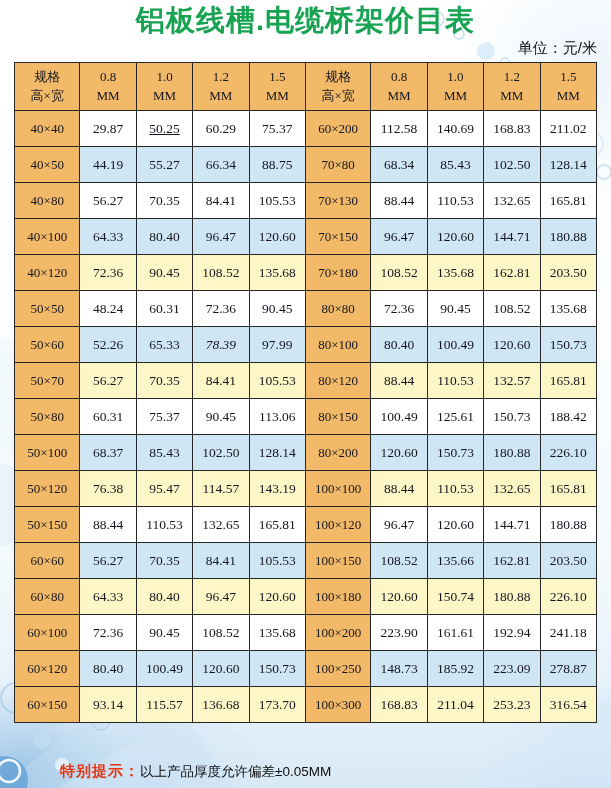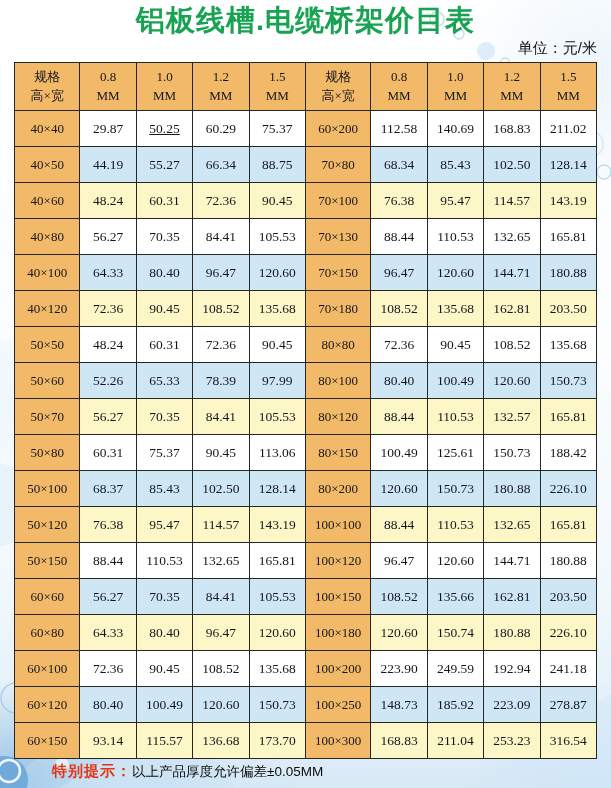"40×60" tr { html: <tr> <td>40×60</td> <td>48.24</td> <td>60.31</td> <td>72.36</td> <td>90.45</td> <td>70×100</td> <td>76.38</td> <td>95.47</td> <td>114.57</td> <td>143.19</td> </tr> -> none }
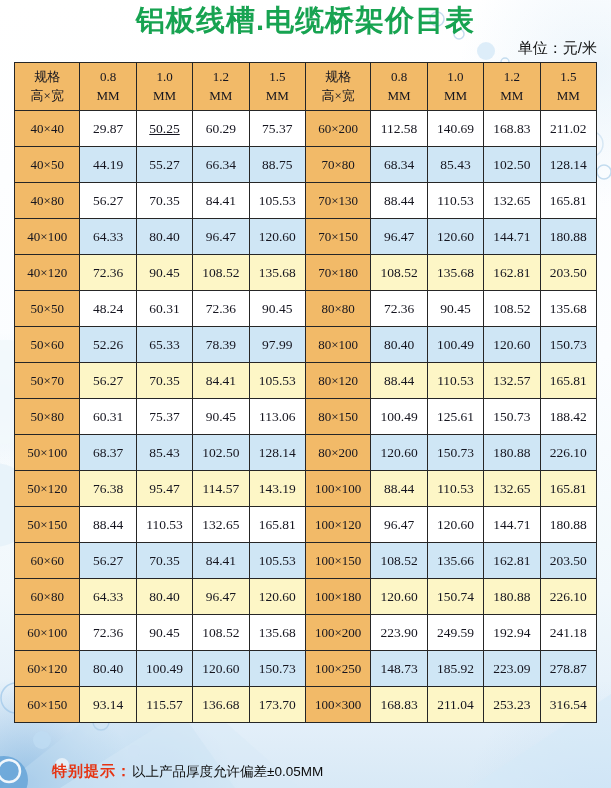"78.39" td { font-style: none -> italic }
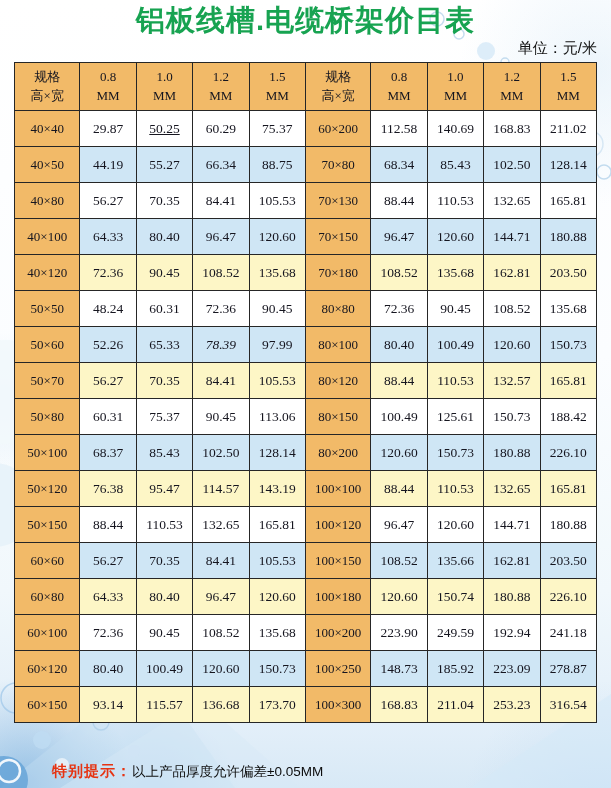"249.59" td { text: 249.59 -> 161.61 }
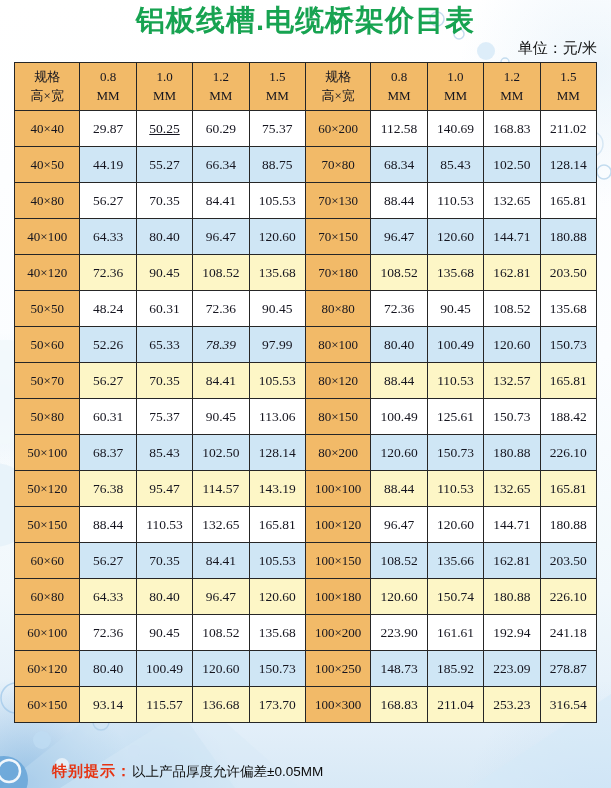"特别提示：以上产品厚度允许偏差±0.05MM" .note { left: 52px -> 60px }
